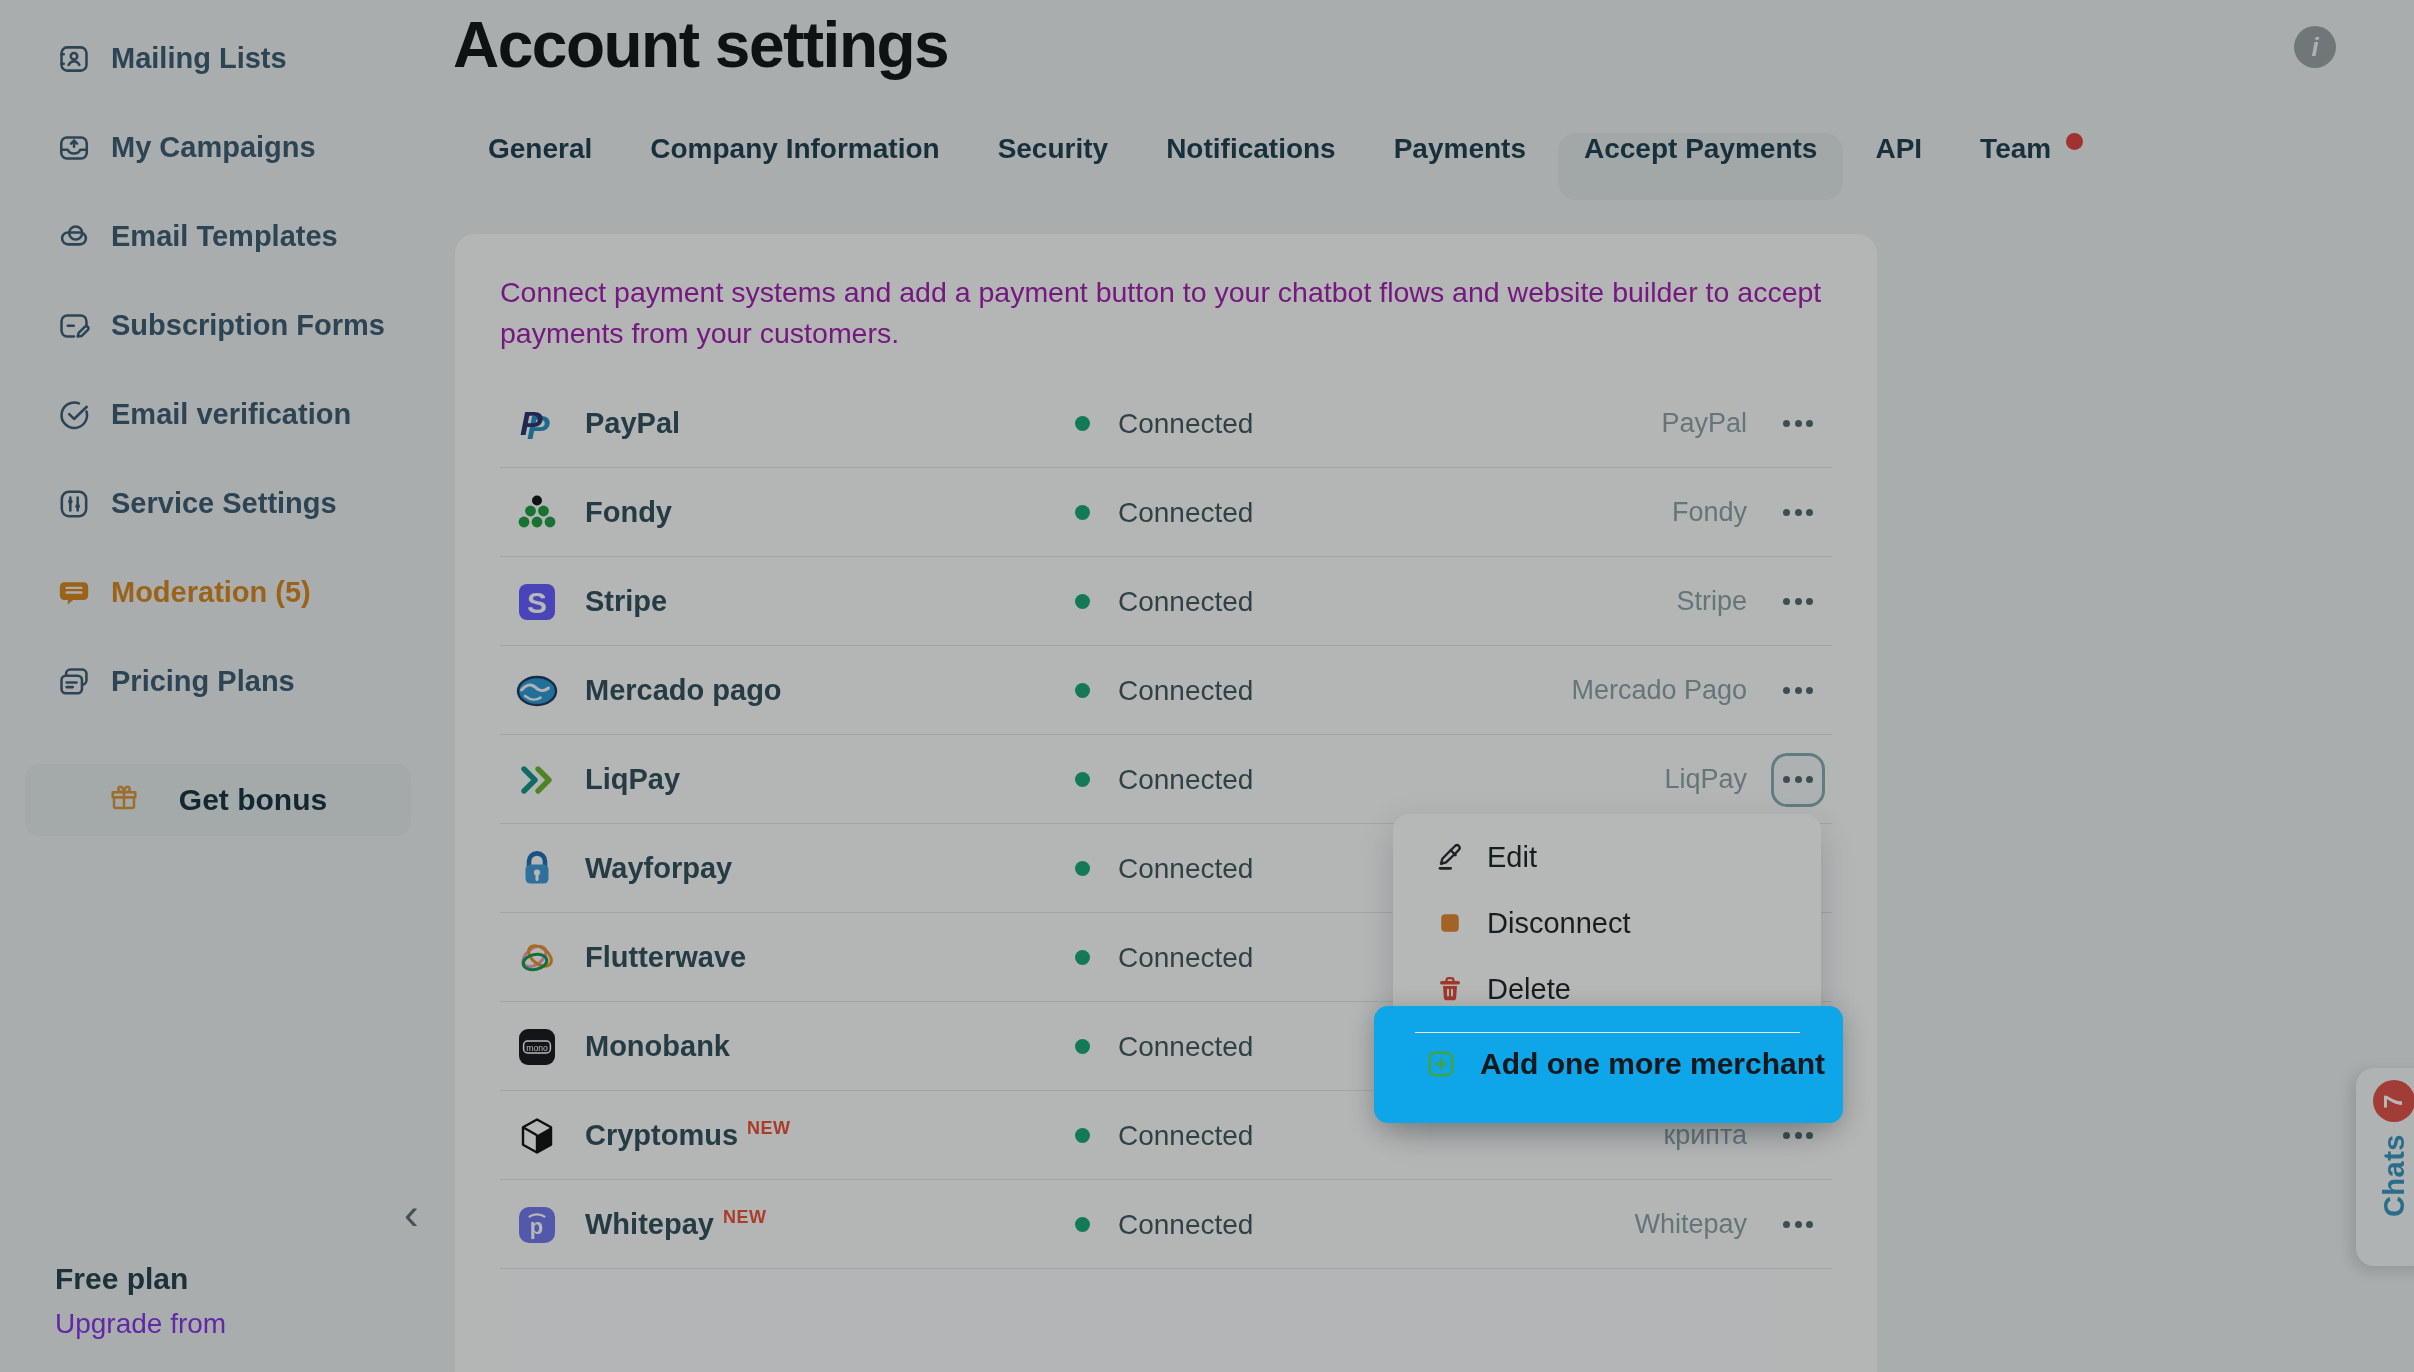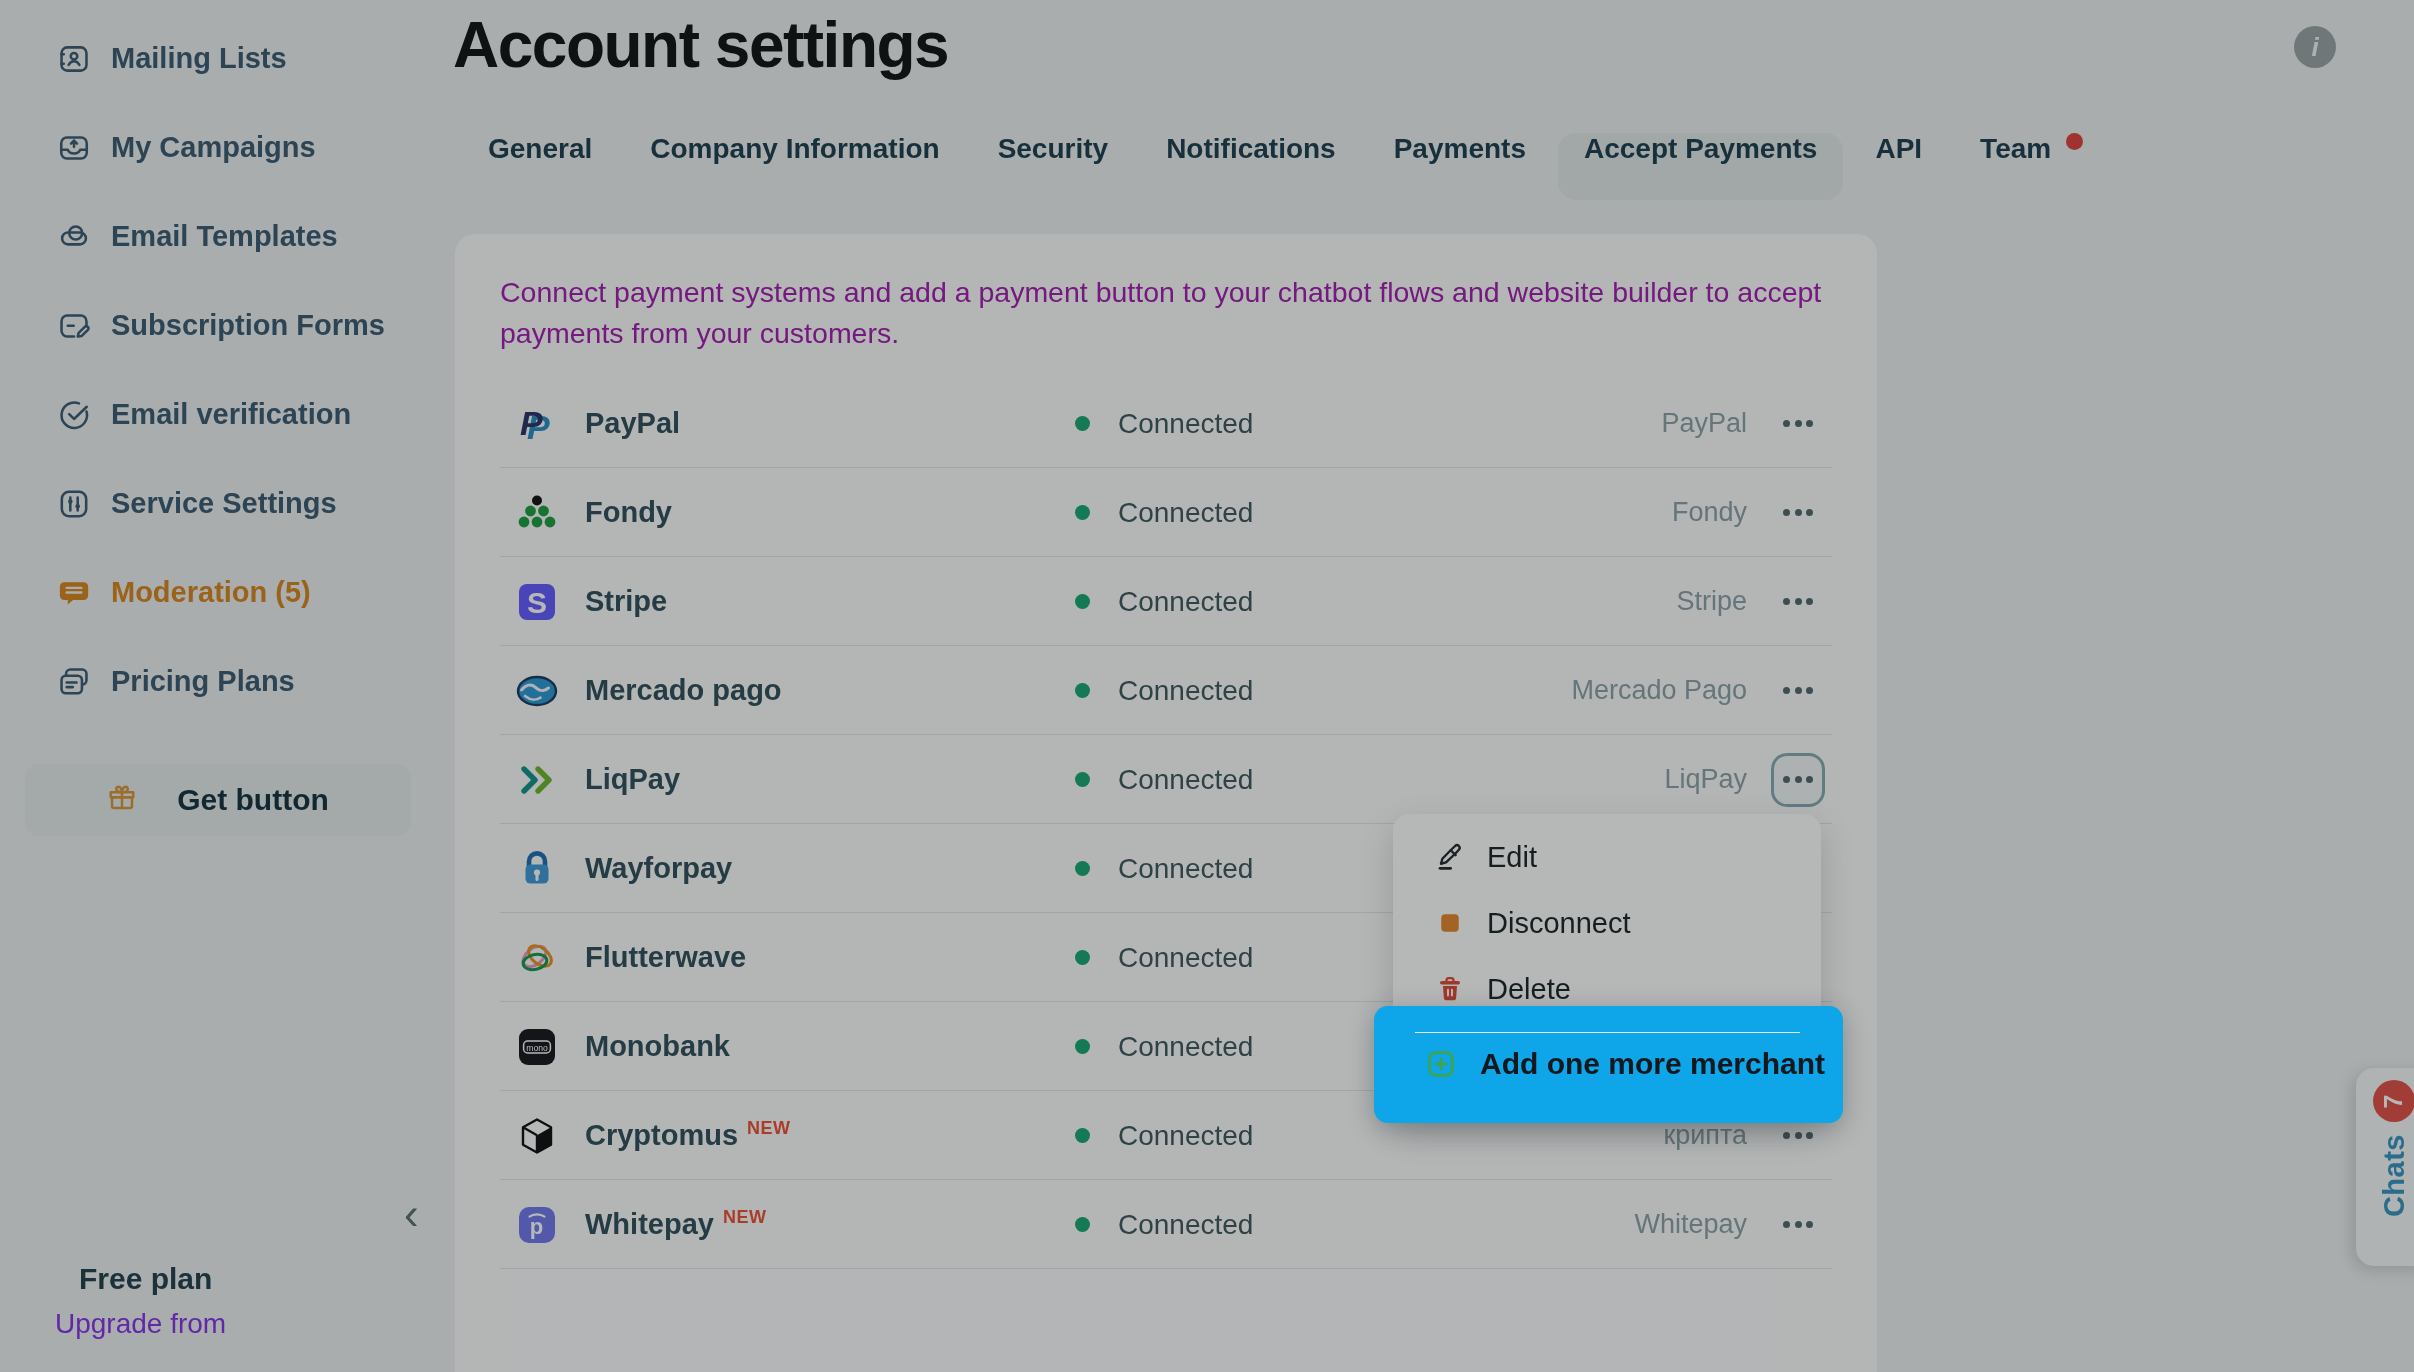"Get button" span.bonus-label { text: button -> bonus }
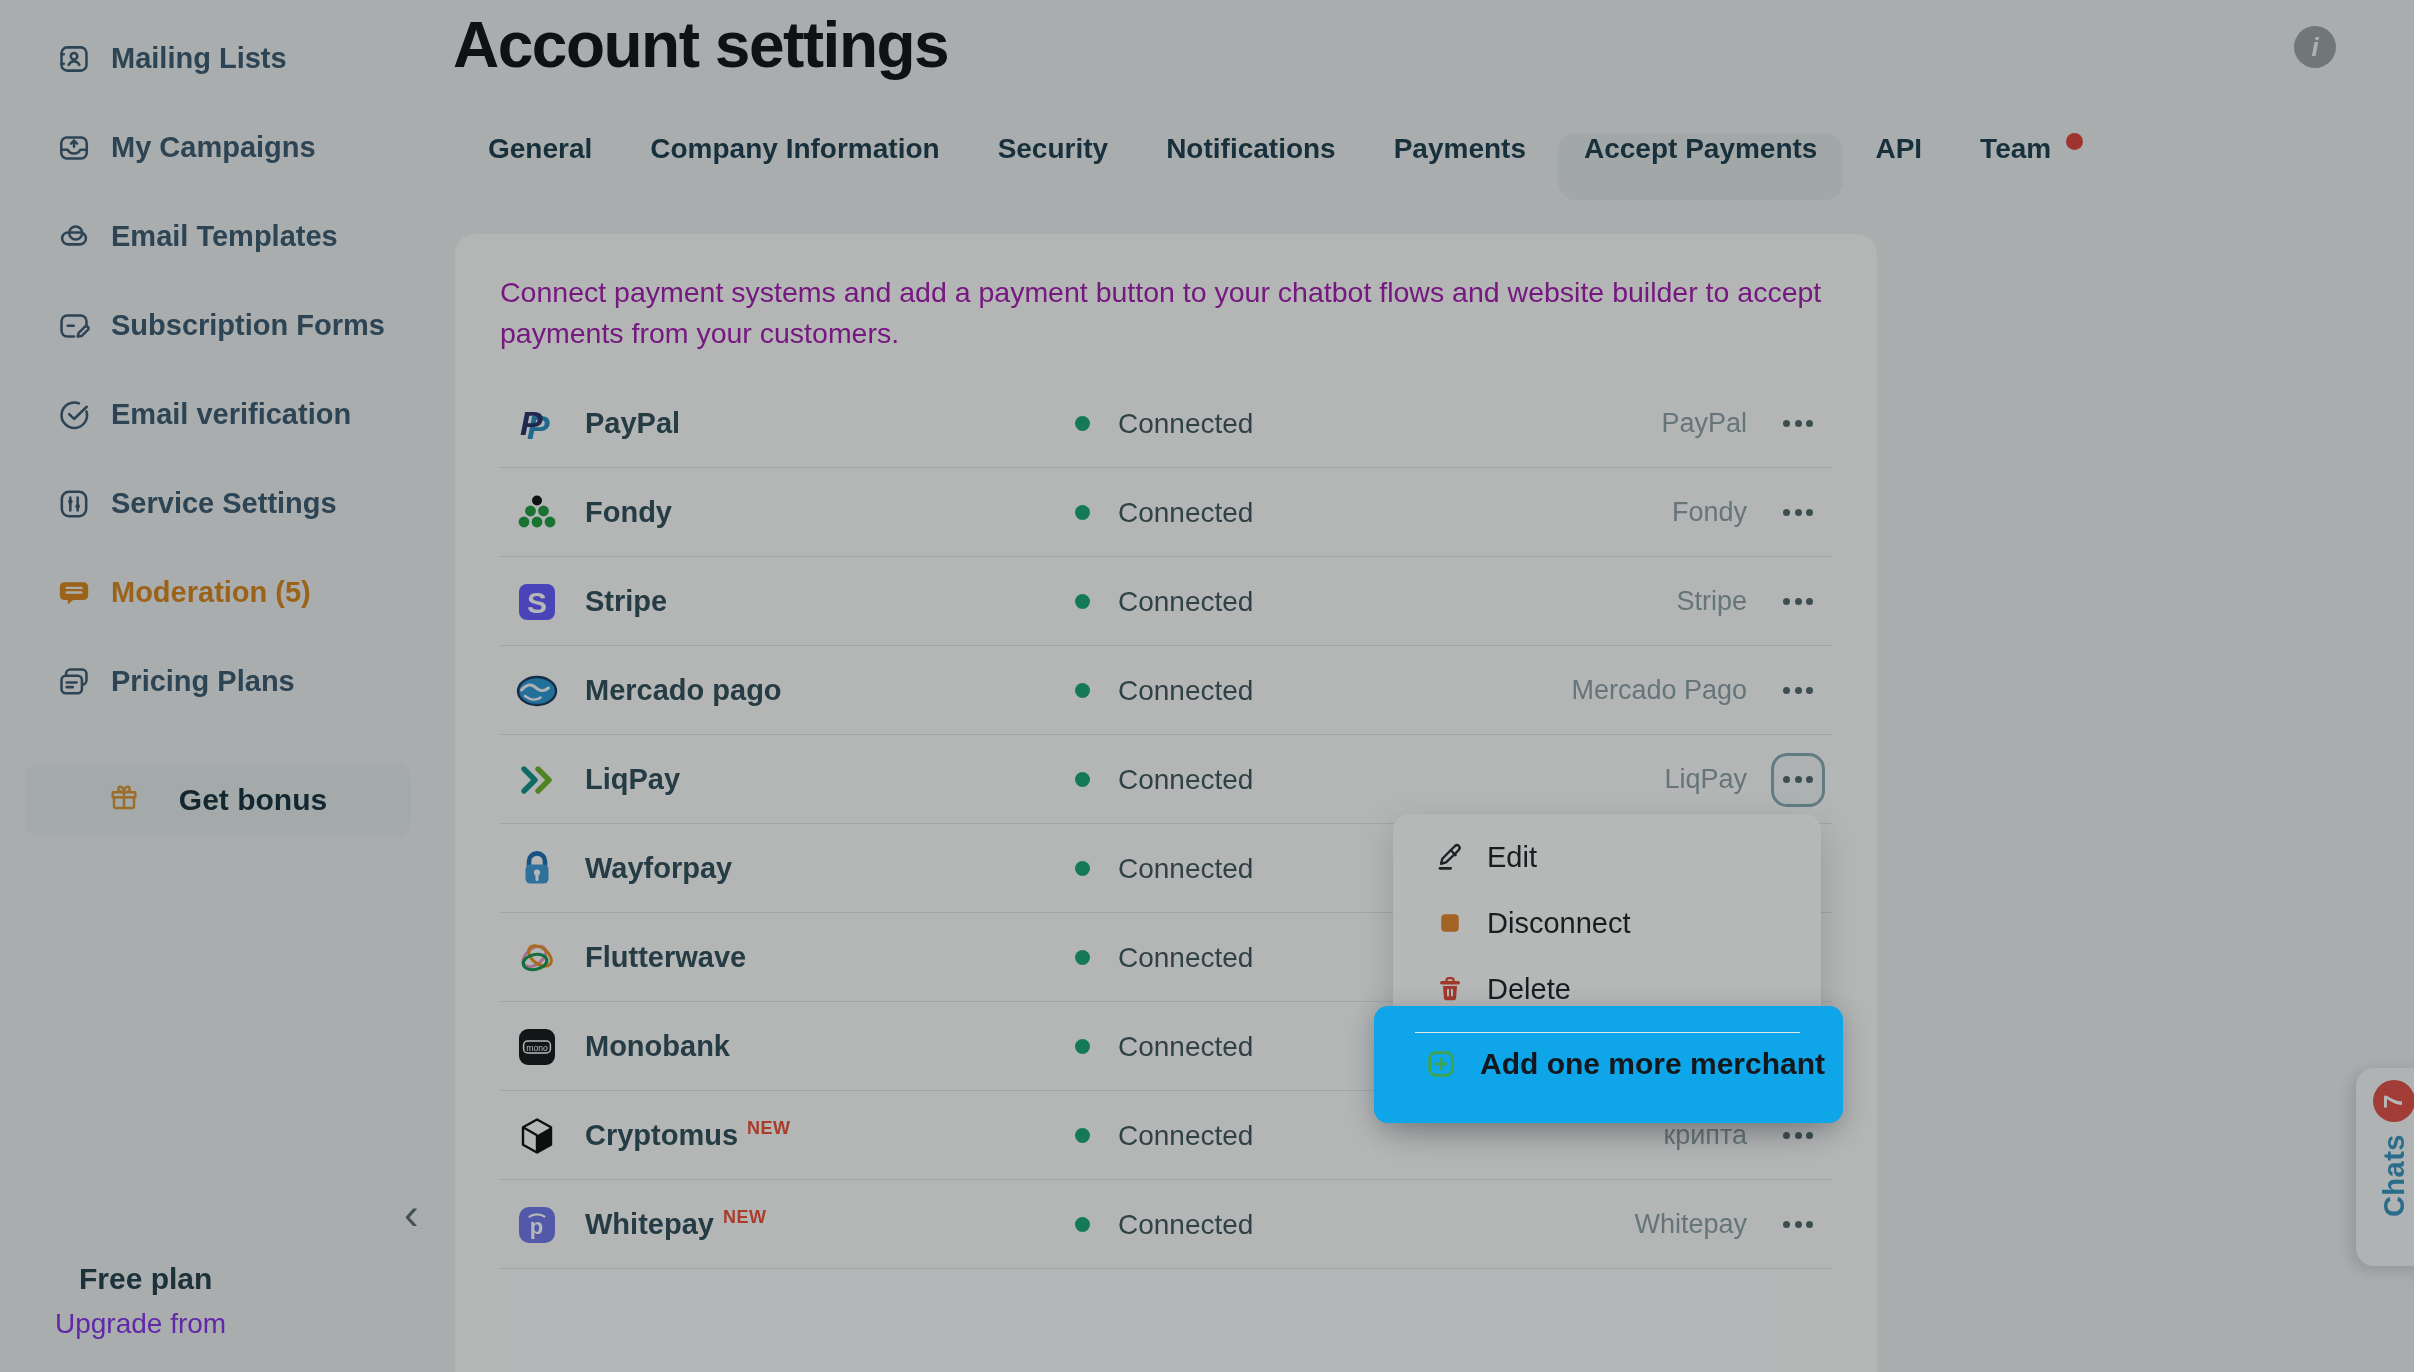"Free plan" .plan-name { margin-left: 24px -> none }
